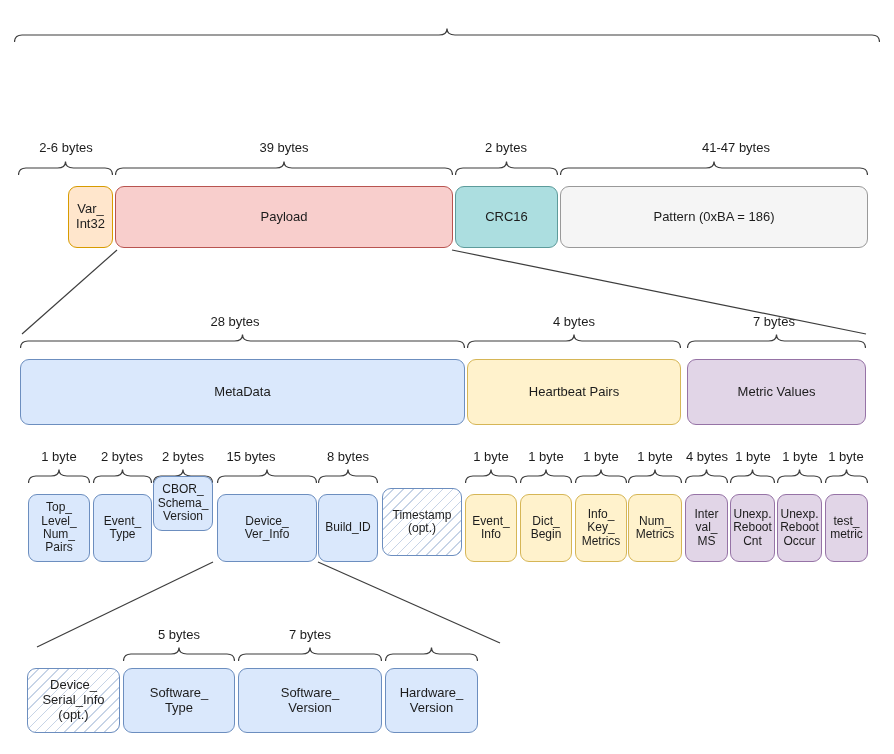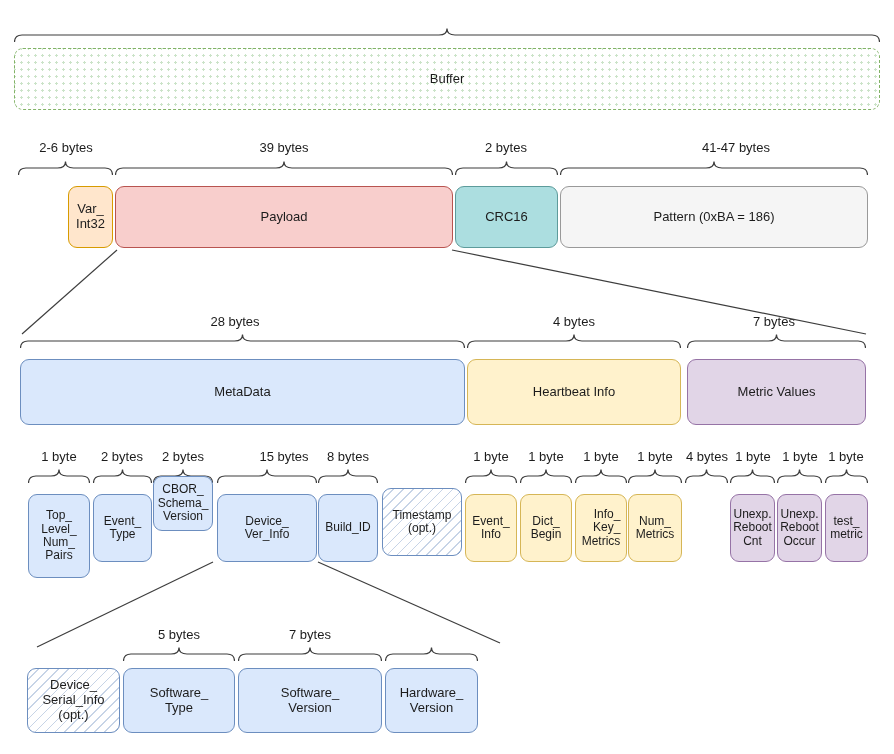"Buffer" div.box { html: <div>Buffer</div> -> none }
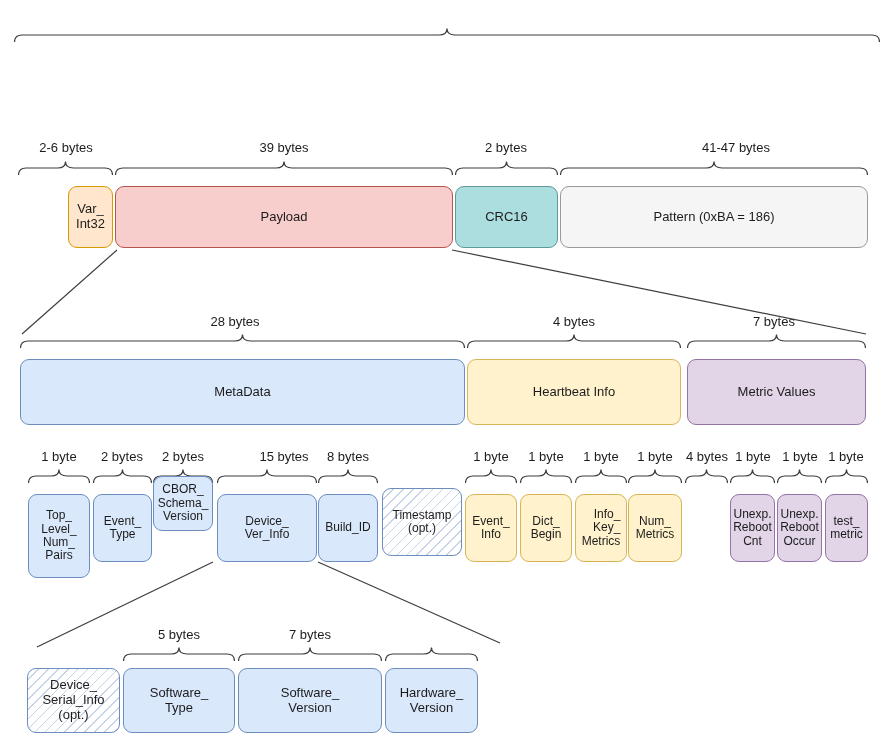"Heartbeat Info" div.box { text: Info -> Pairs }
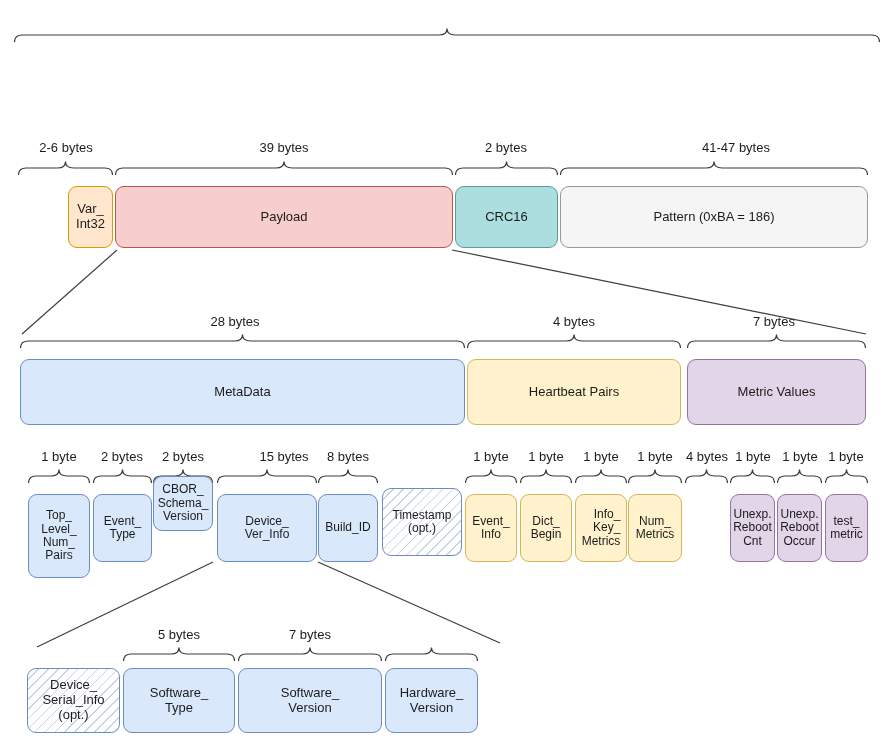"15 bytes" div.sz { left: 252px -> 219px }
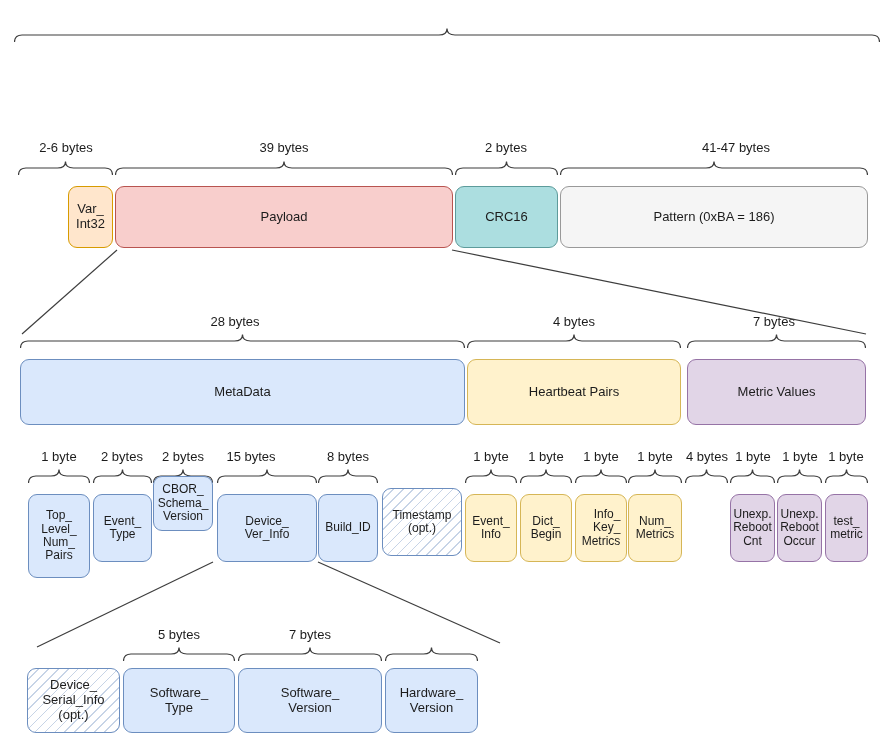"Top_" div.box { height: 84px -> 68px }
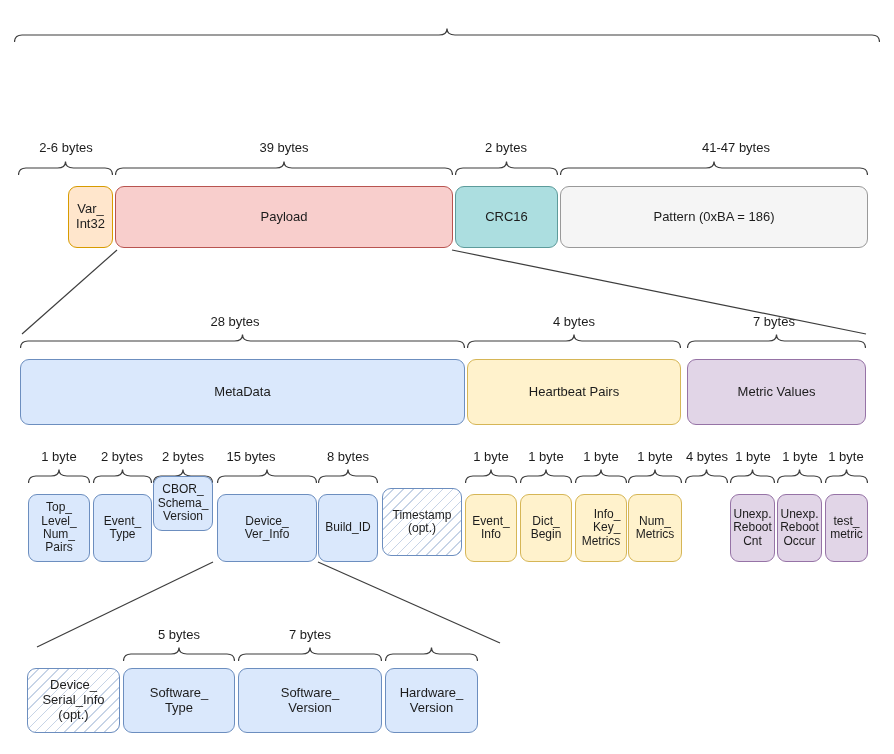"Info_" div.box { text-align: right -> none }
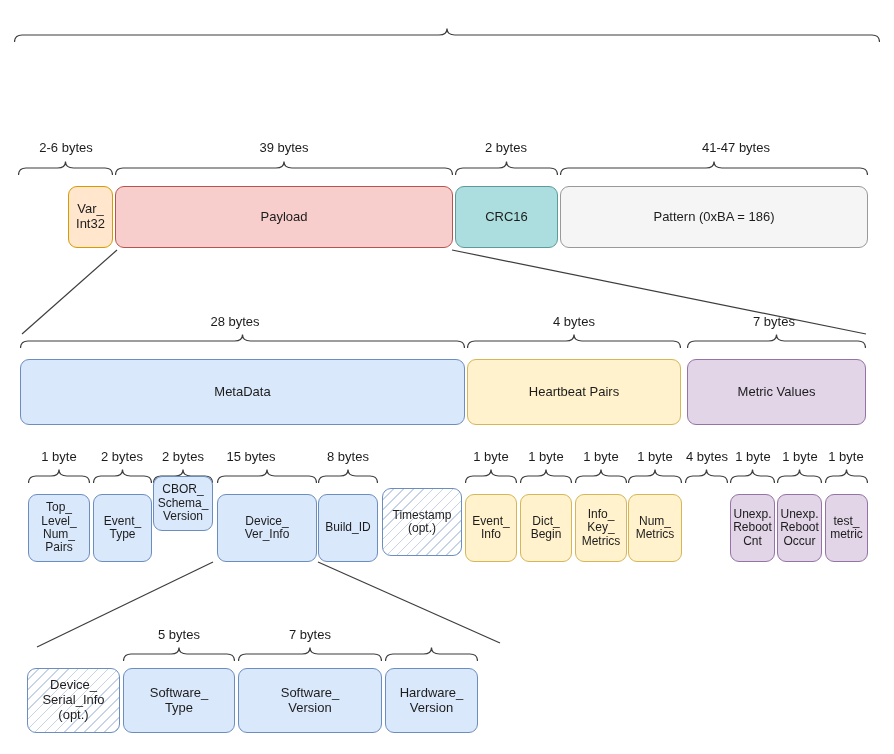"Inter" div.box { html: none -> <div>Inter val_ MS</div> }
